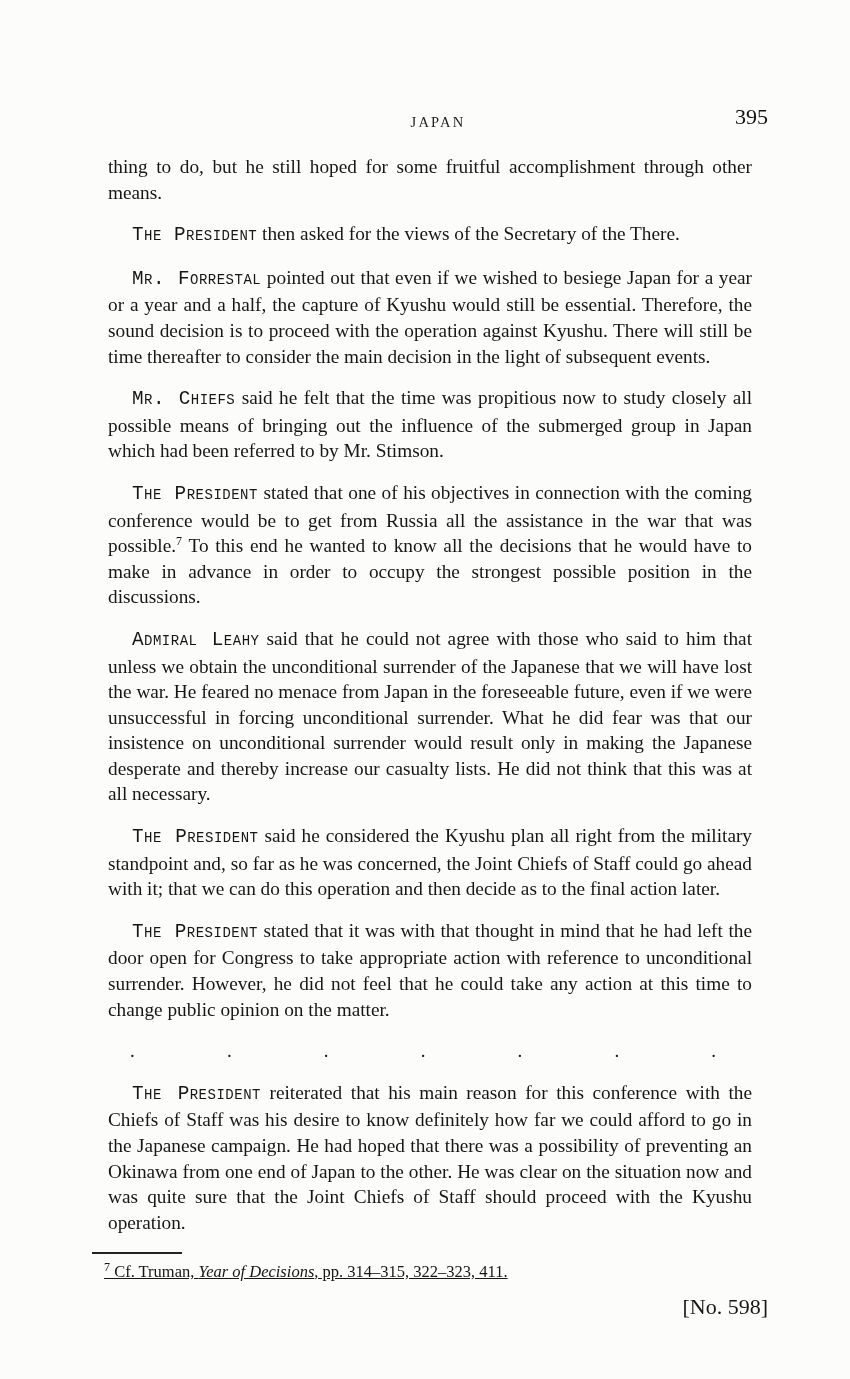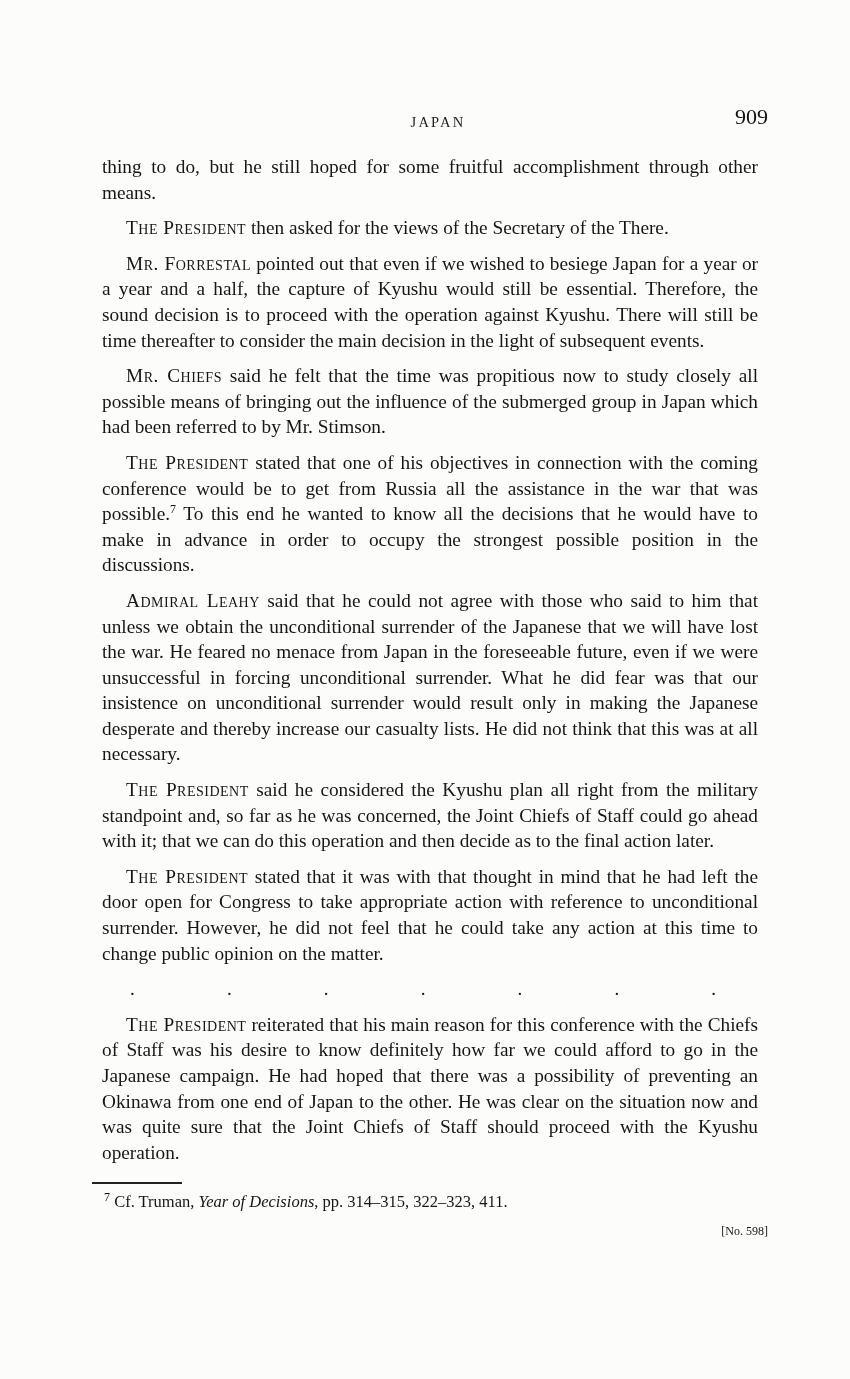"909" div.page-number { text: 909 -> 395 }
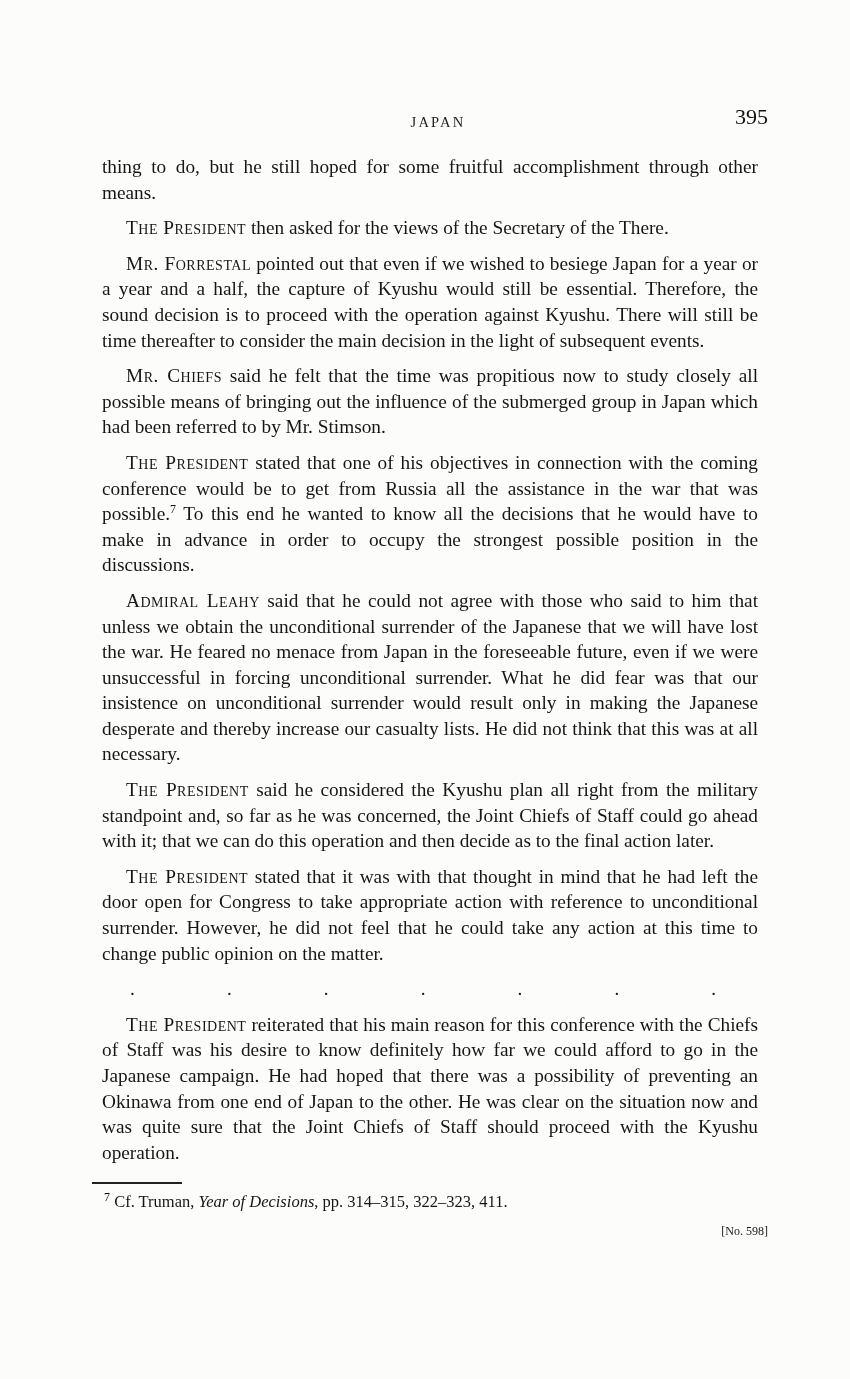"thing to do, but he" .para { margin: 10px -> 16px }
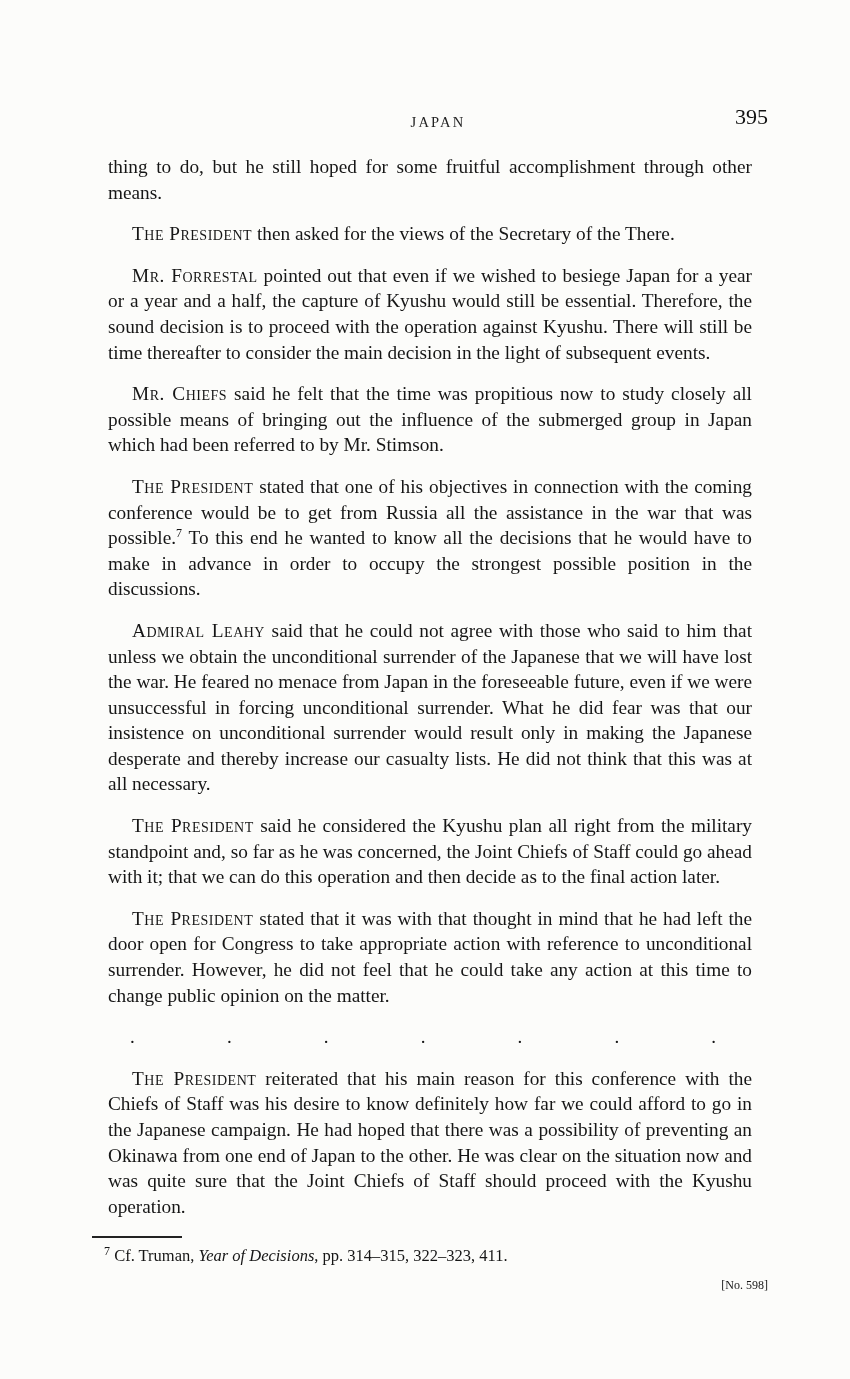"The President" .seg-smallcaps { font-family: none -> Liberation Mono, monospace }
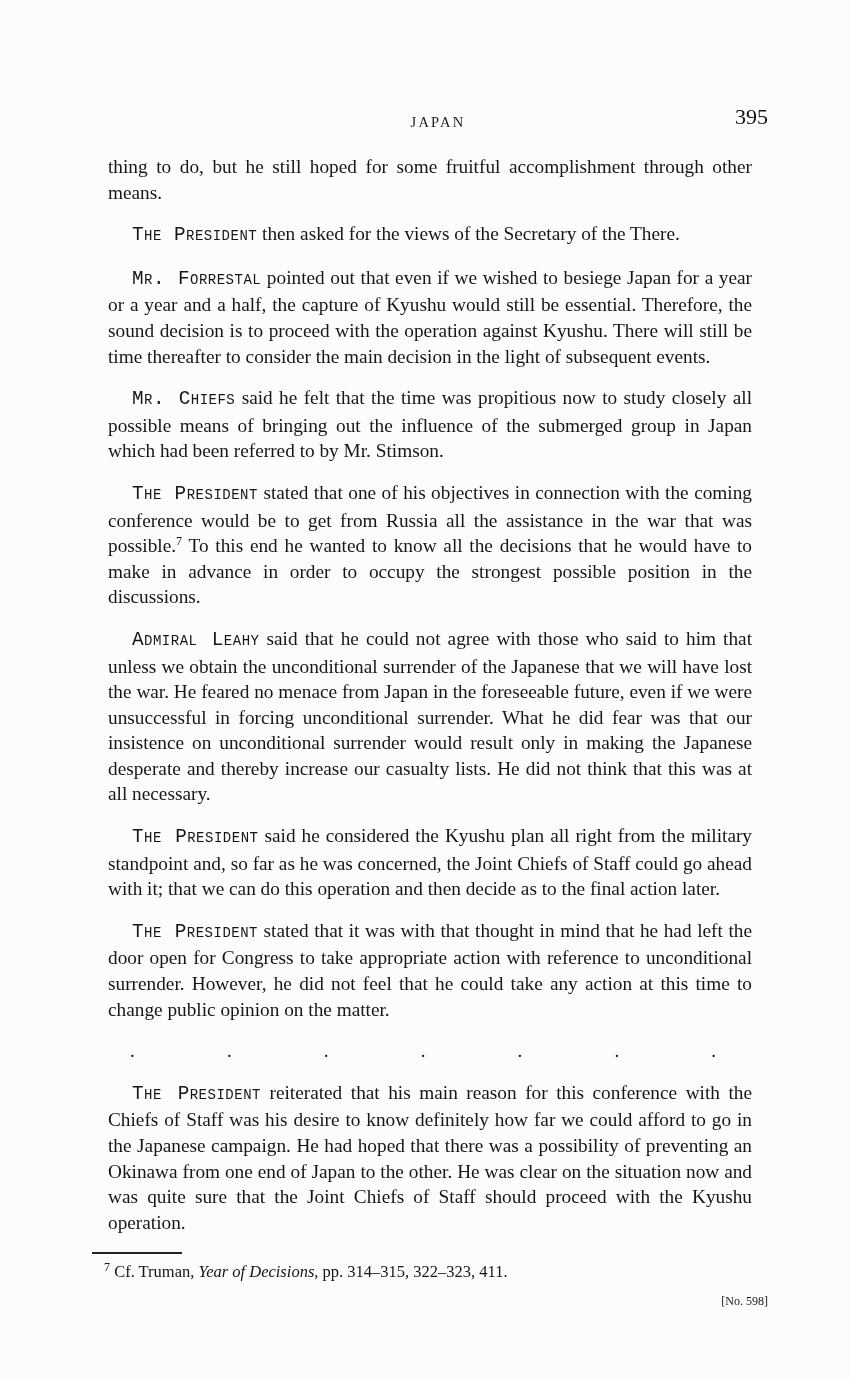"7 Cf. Truman, Year of" .footnote-text { text-decoration: none -> underline }
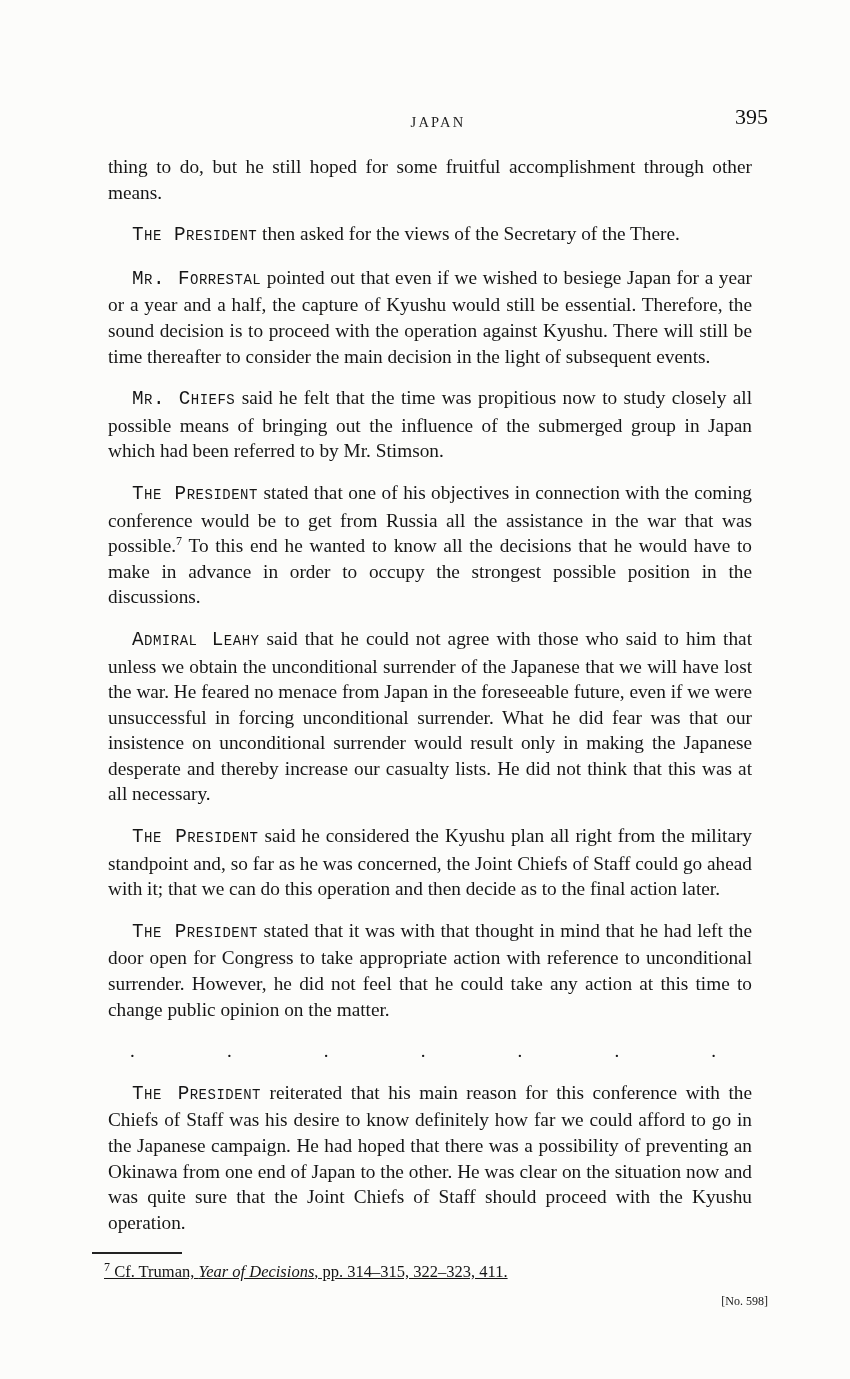"[No. 598]" .footer-note { font-size: 12px -> 22px }
